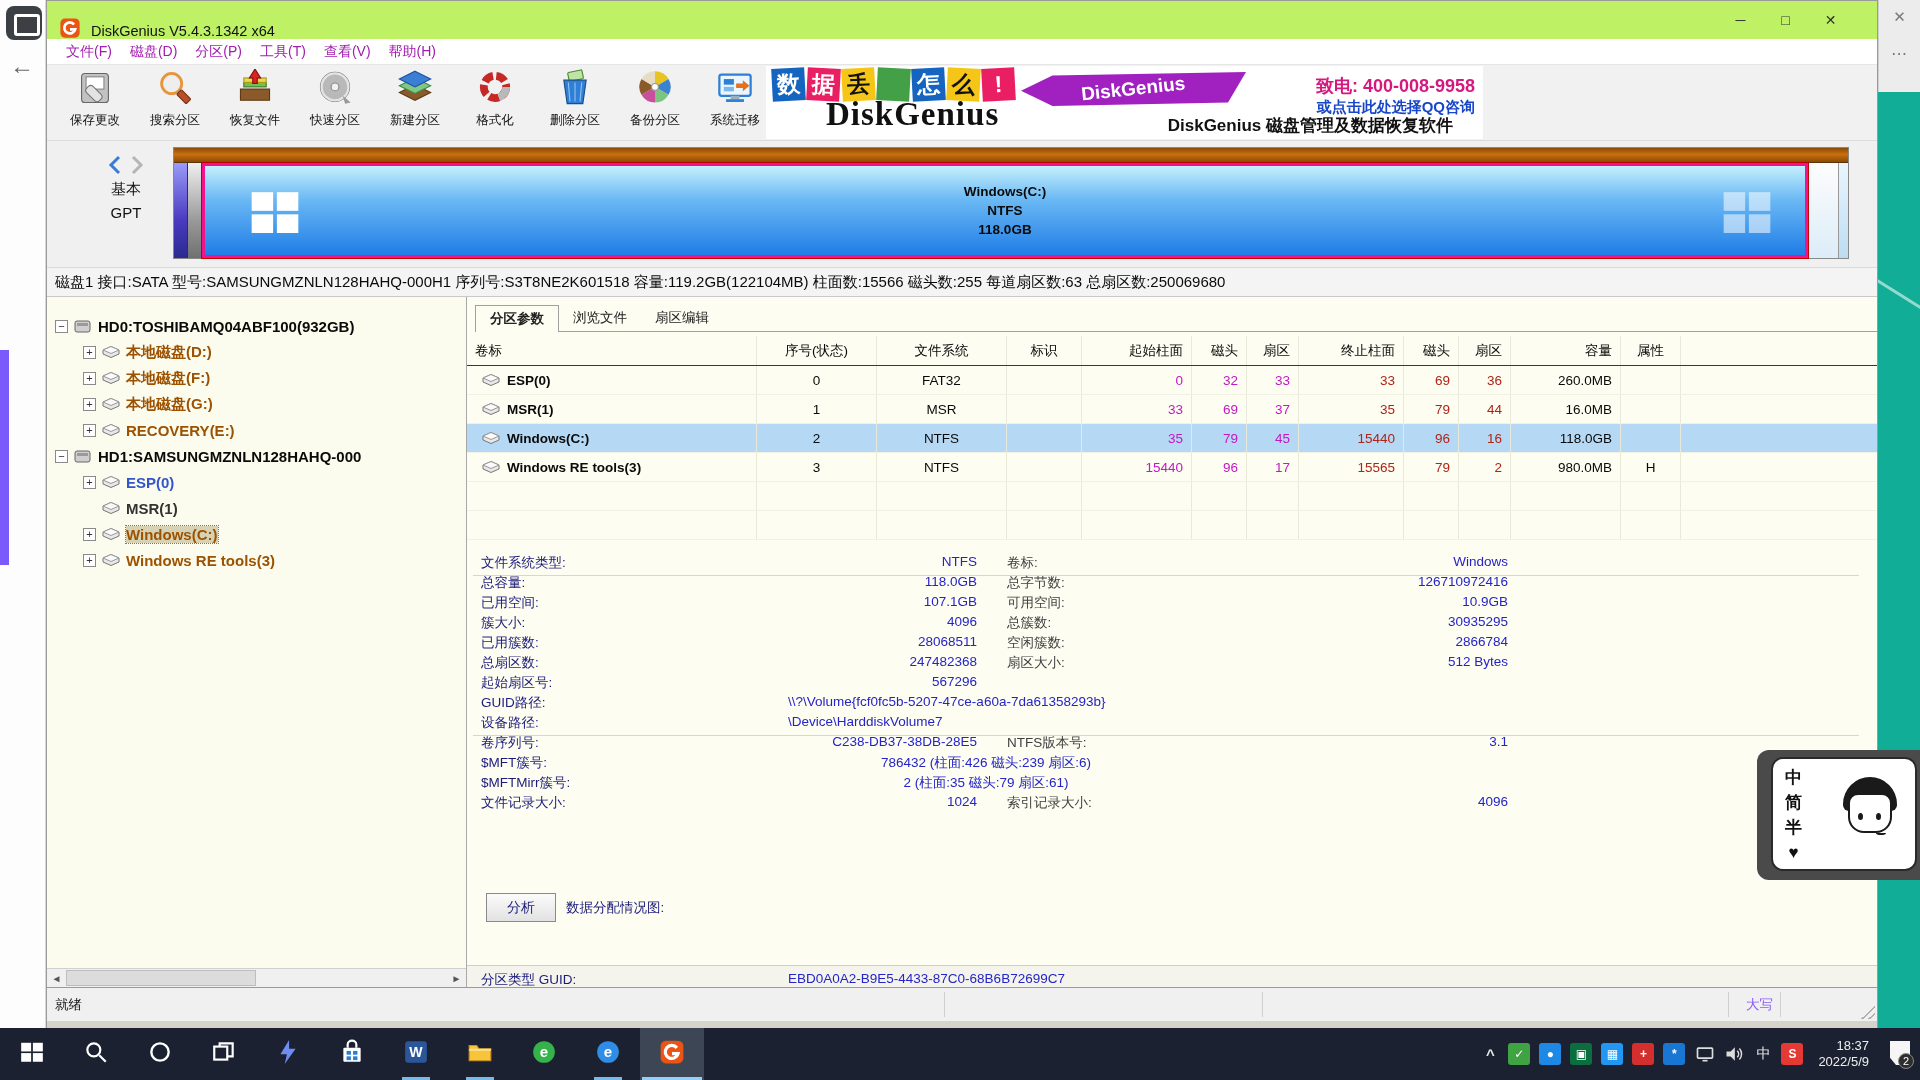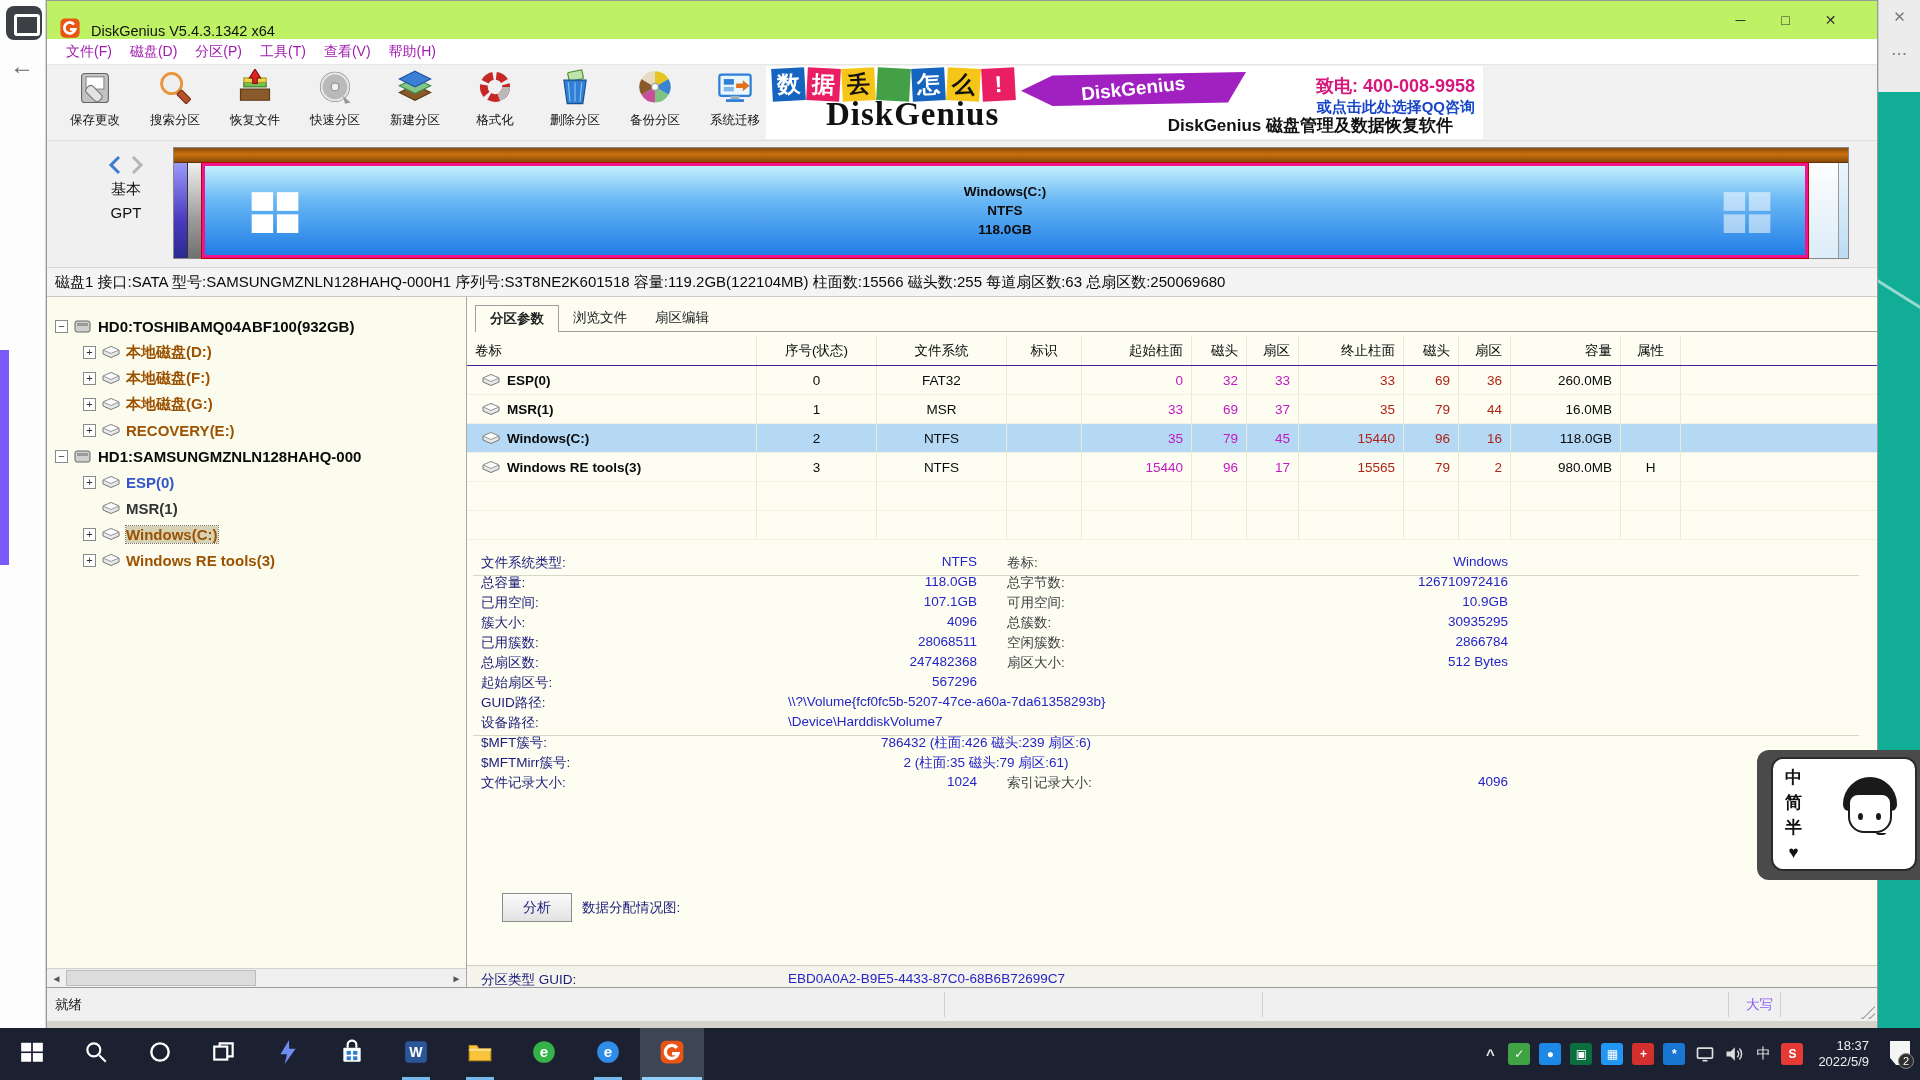"卷序列号:" div.drow { html: none -> <div> <span>卷序列号:</span> <span>C238-DB37-38DB-28E5</span> <span>NTFS版本号:</span> <span>3.1</span> </div> }
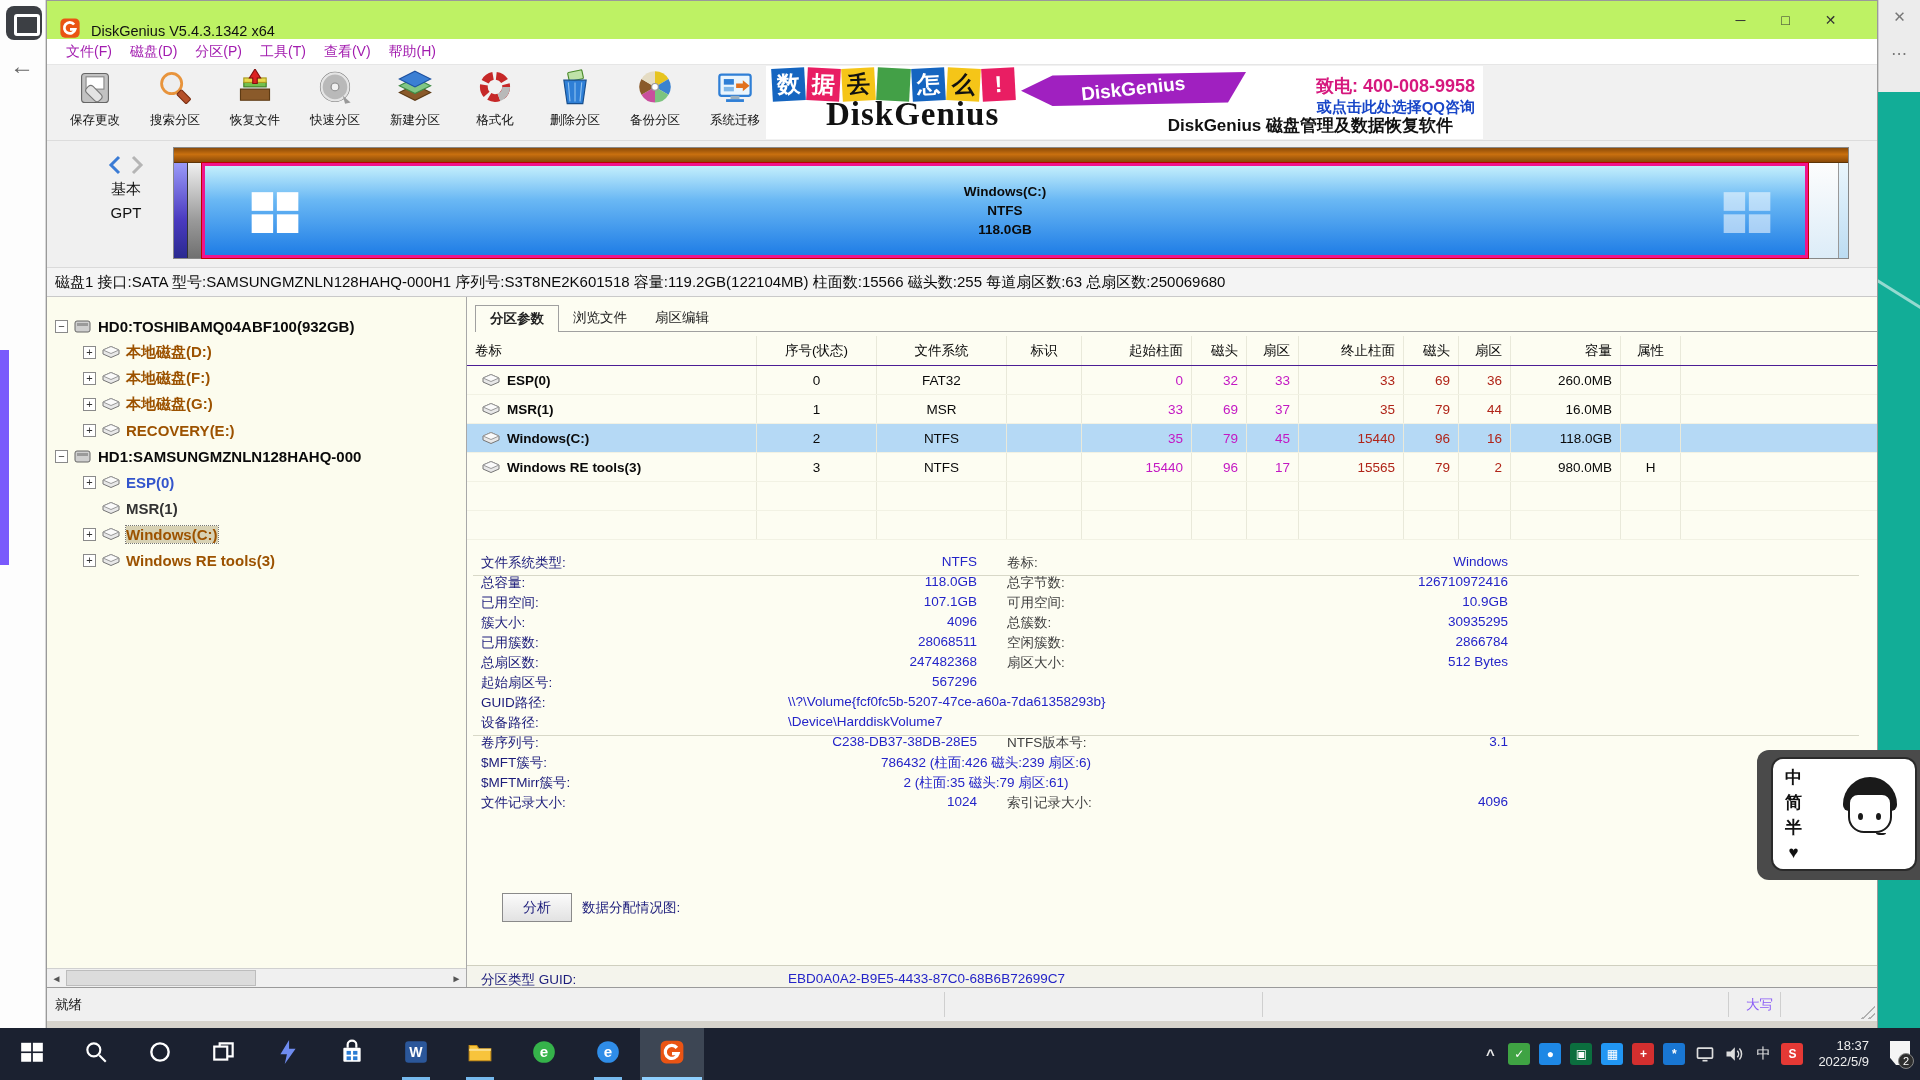"分析" #analyze-row { left: 16px -> 0 }
